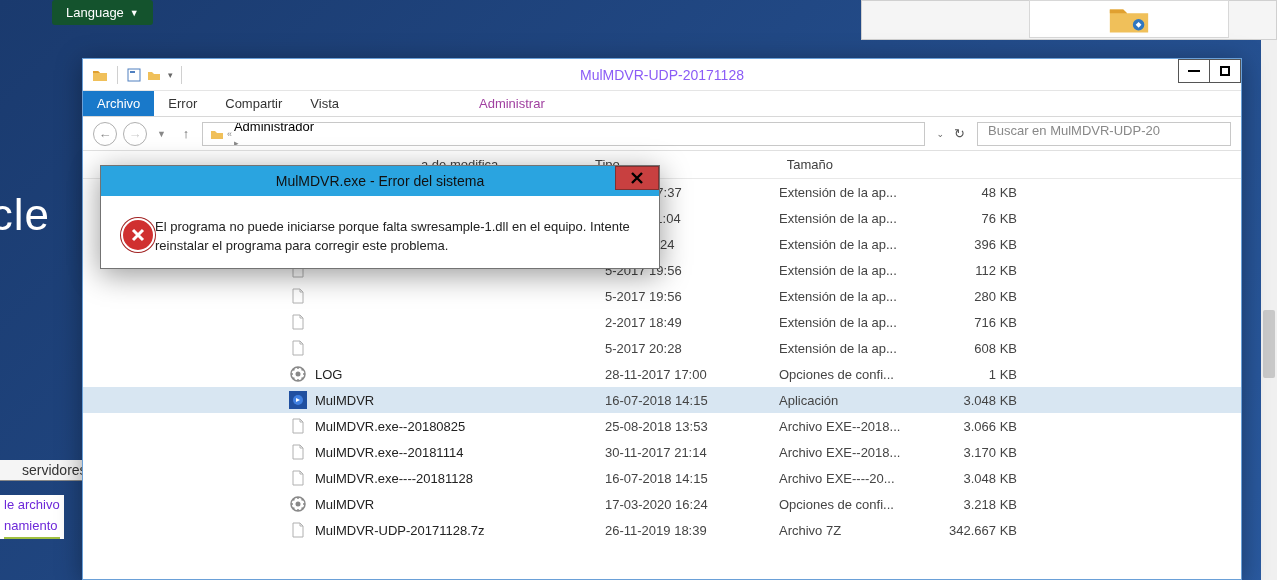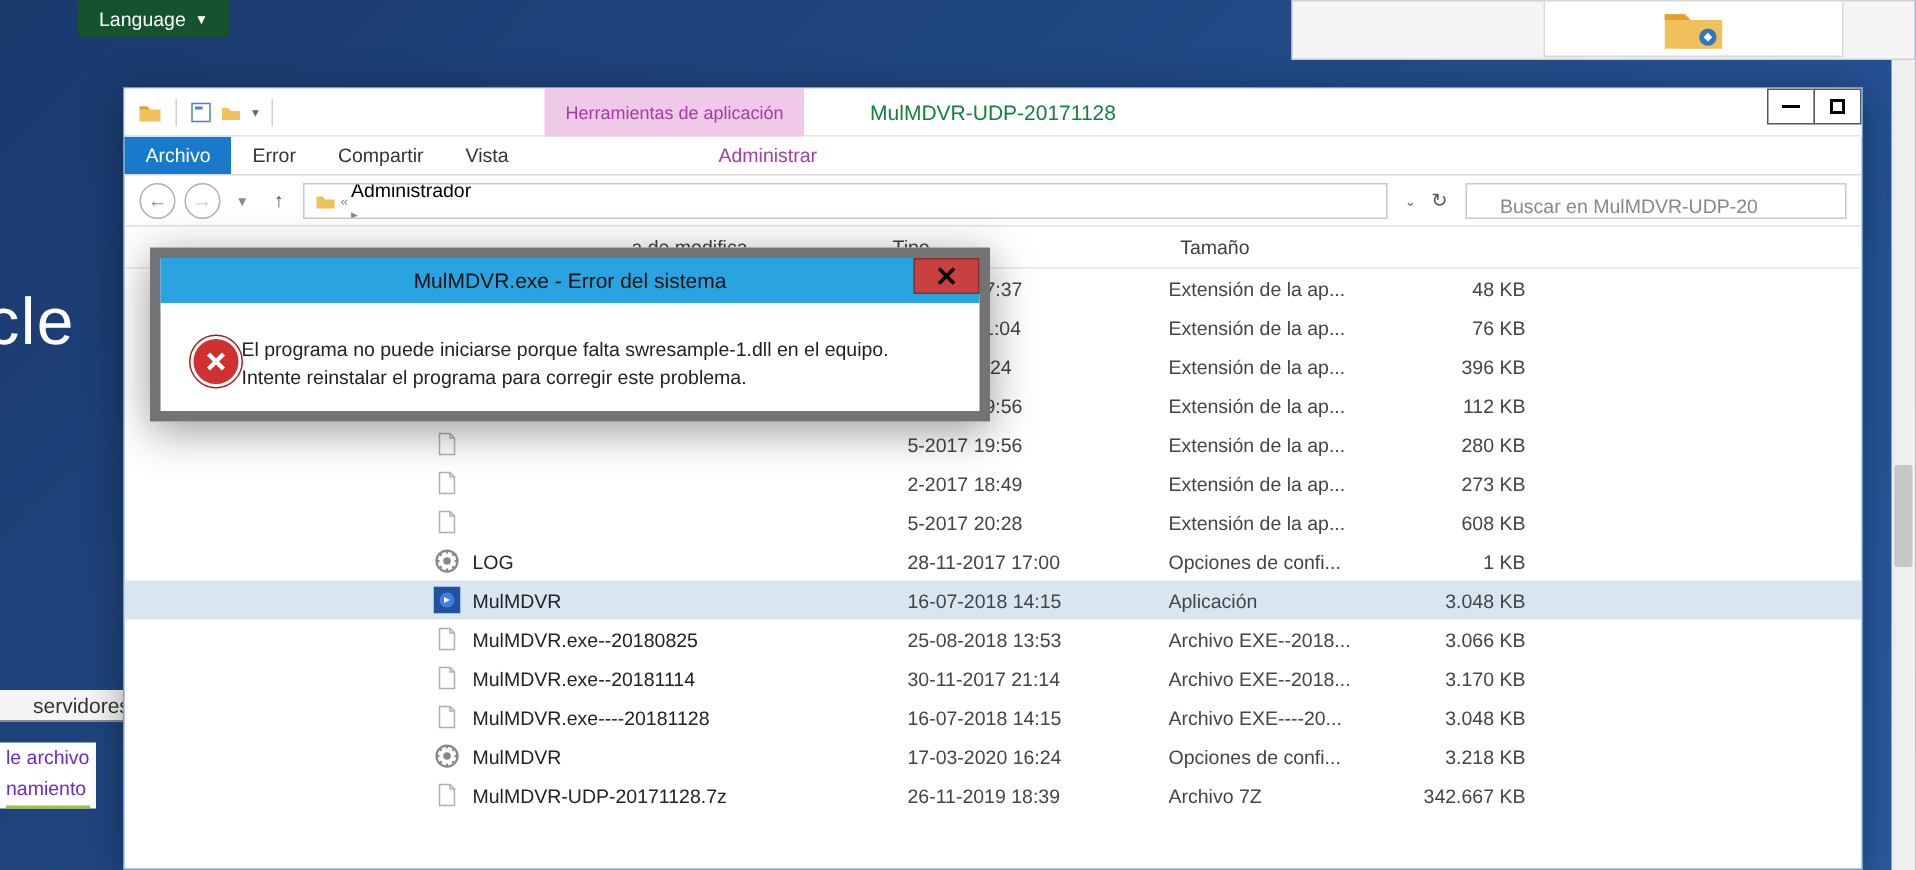"Herramientas de aplicación" div.app-tools-tab { html: <div>Herramientas de aplicación</div> -> none }
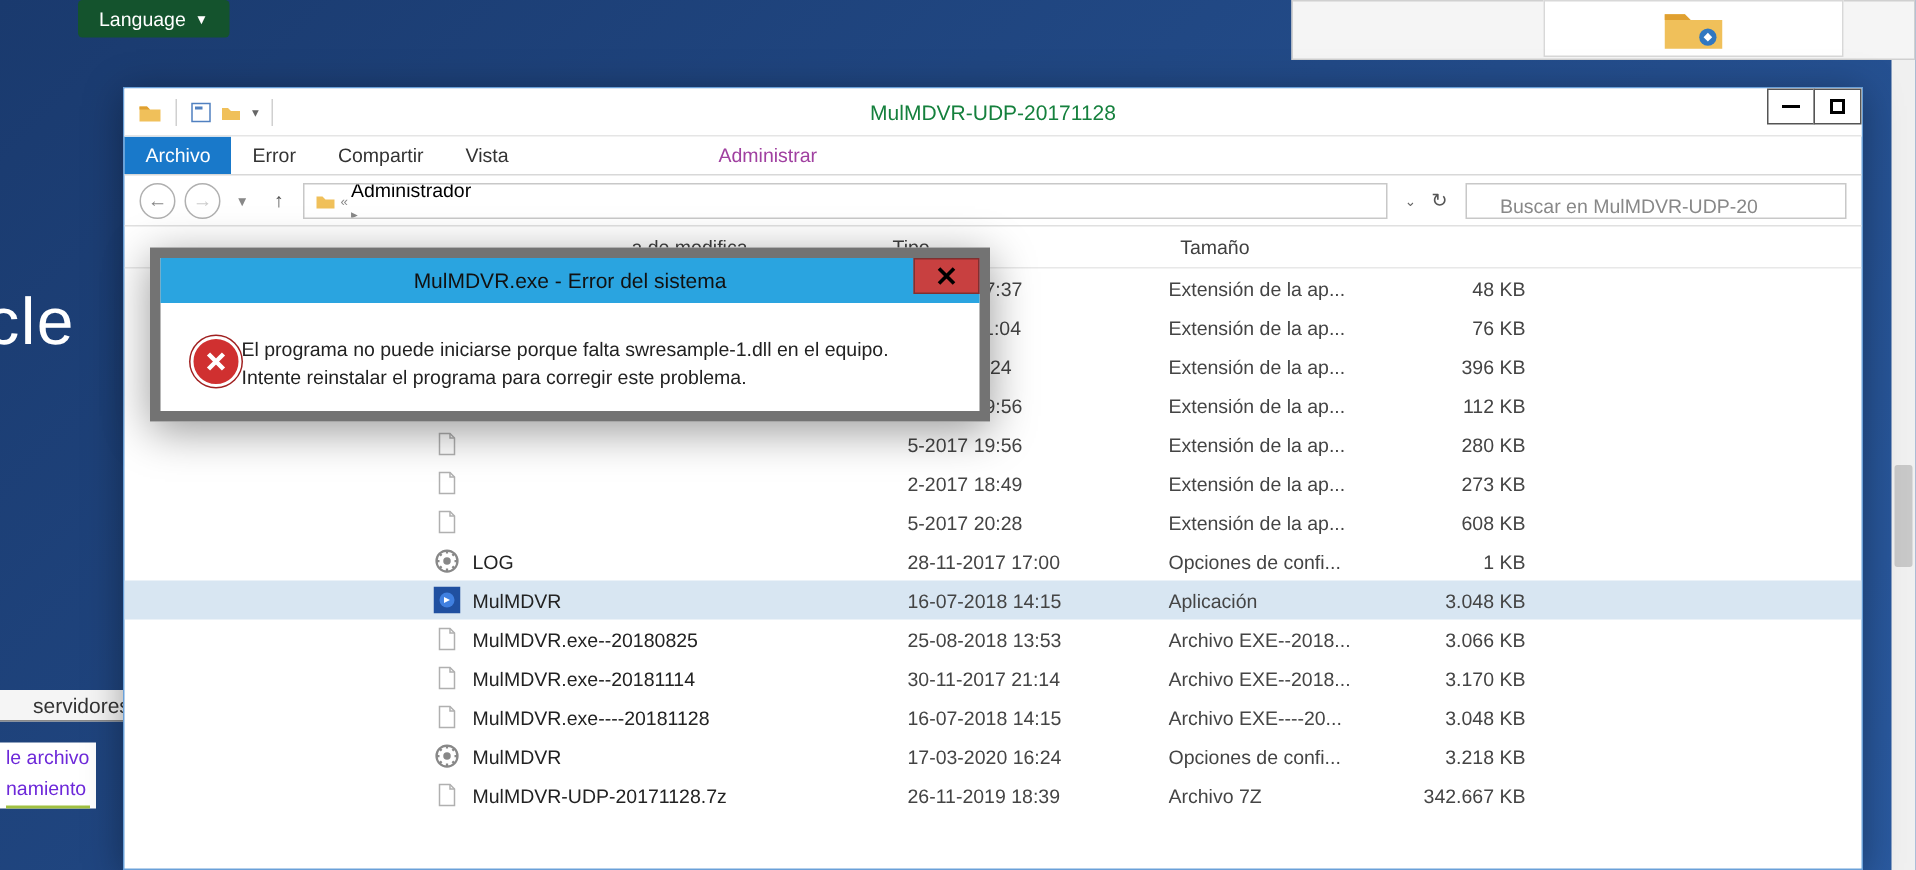"MulMDVR-UDP-20171128" .win-title { color: #15803d -> #8b5cf6 }
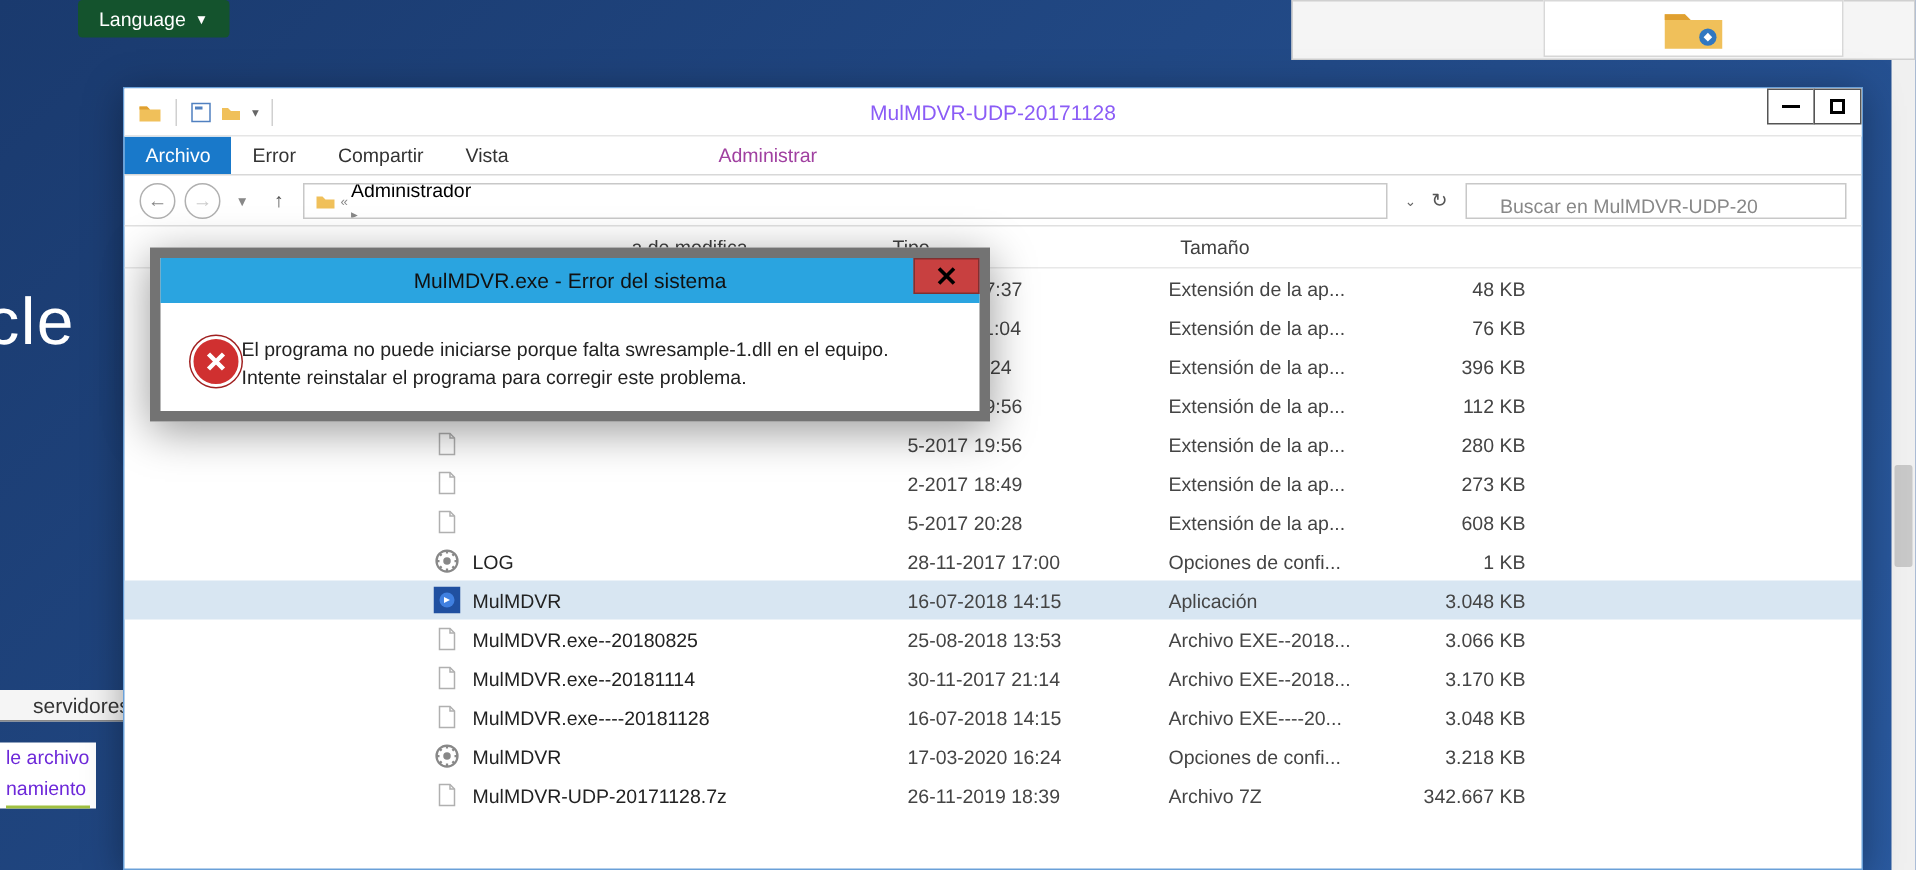"Buscar en MulMDVR-UDP-20" .search { align-items: flex-end -> flex-start; padding: 0 22px -> 0 10px }
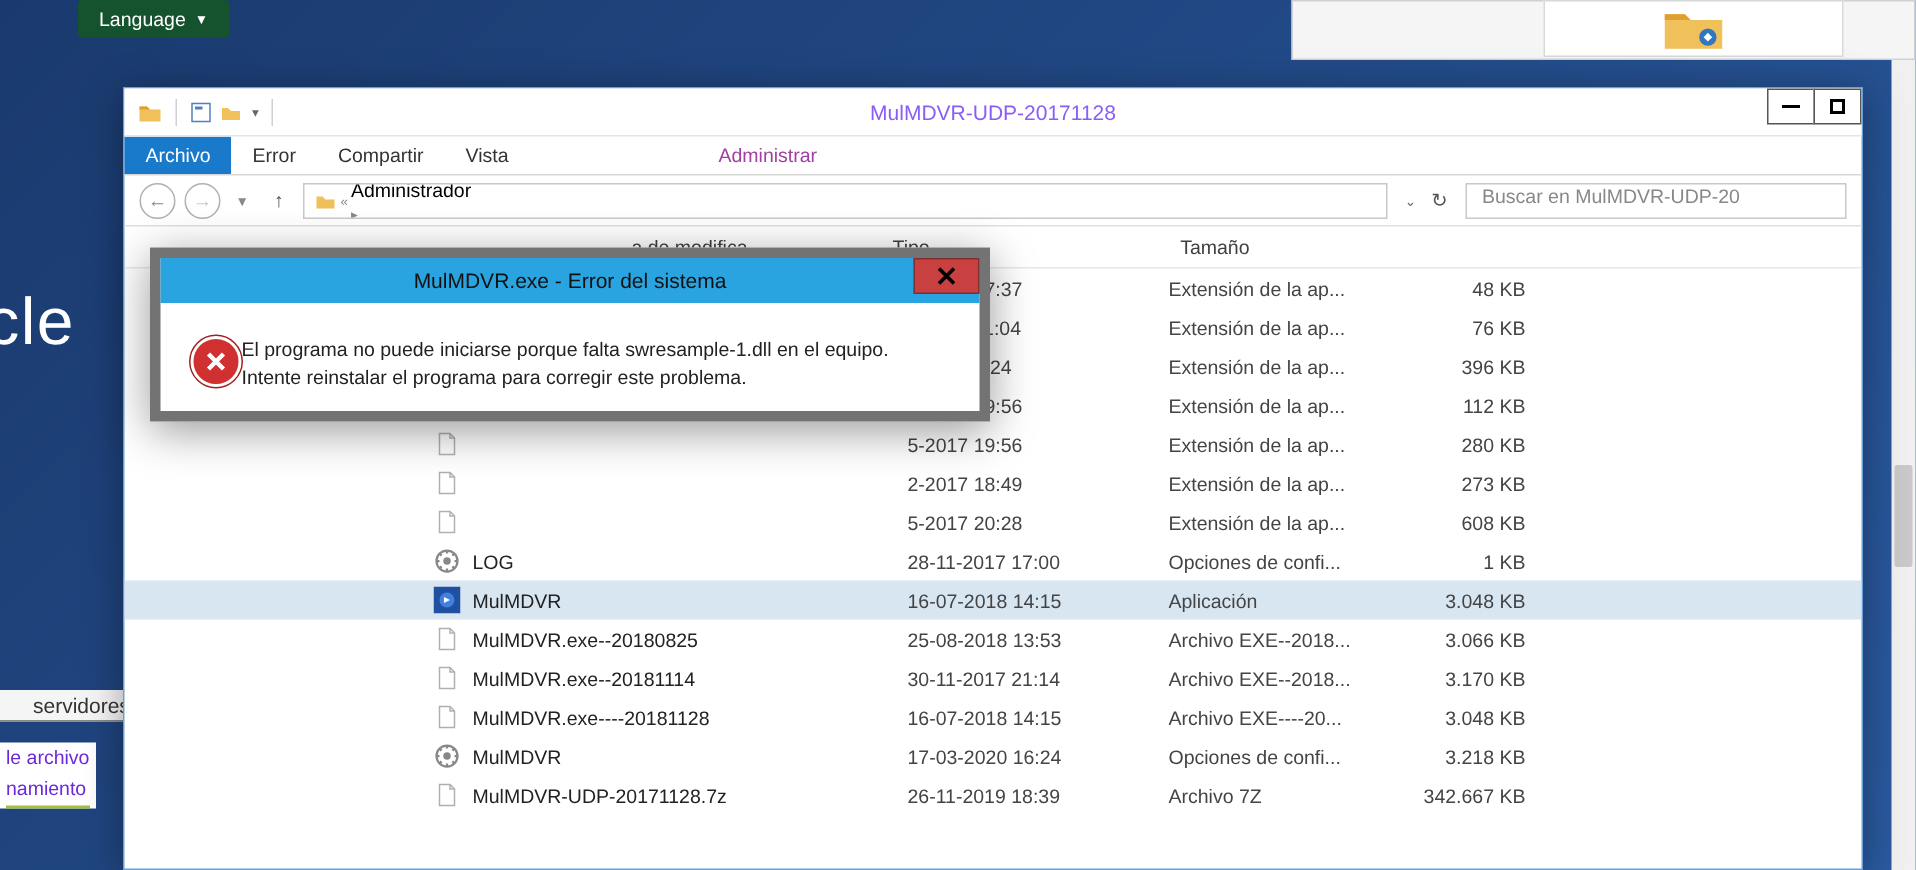"MulMDVR.exe - Error del sistema" .dialog { border: 7px solid #737373 -> 1px solid #737373 }
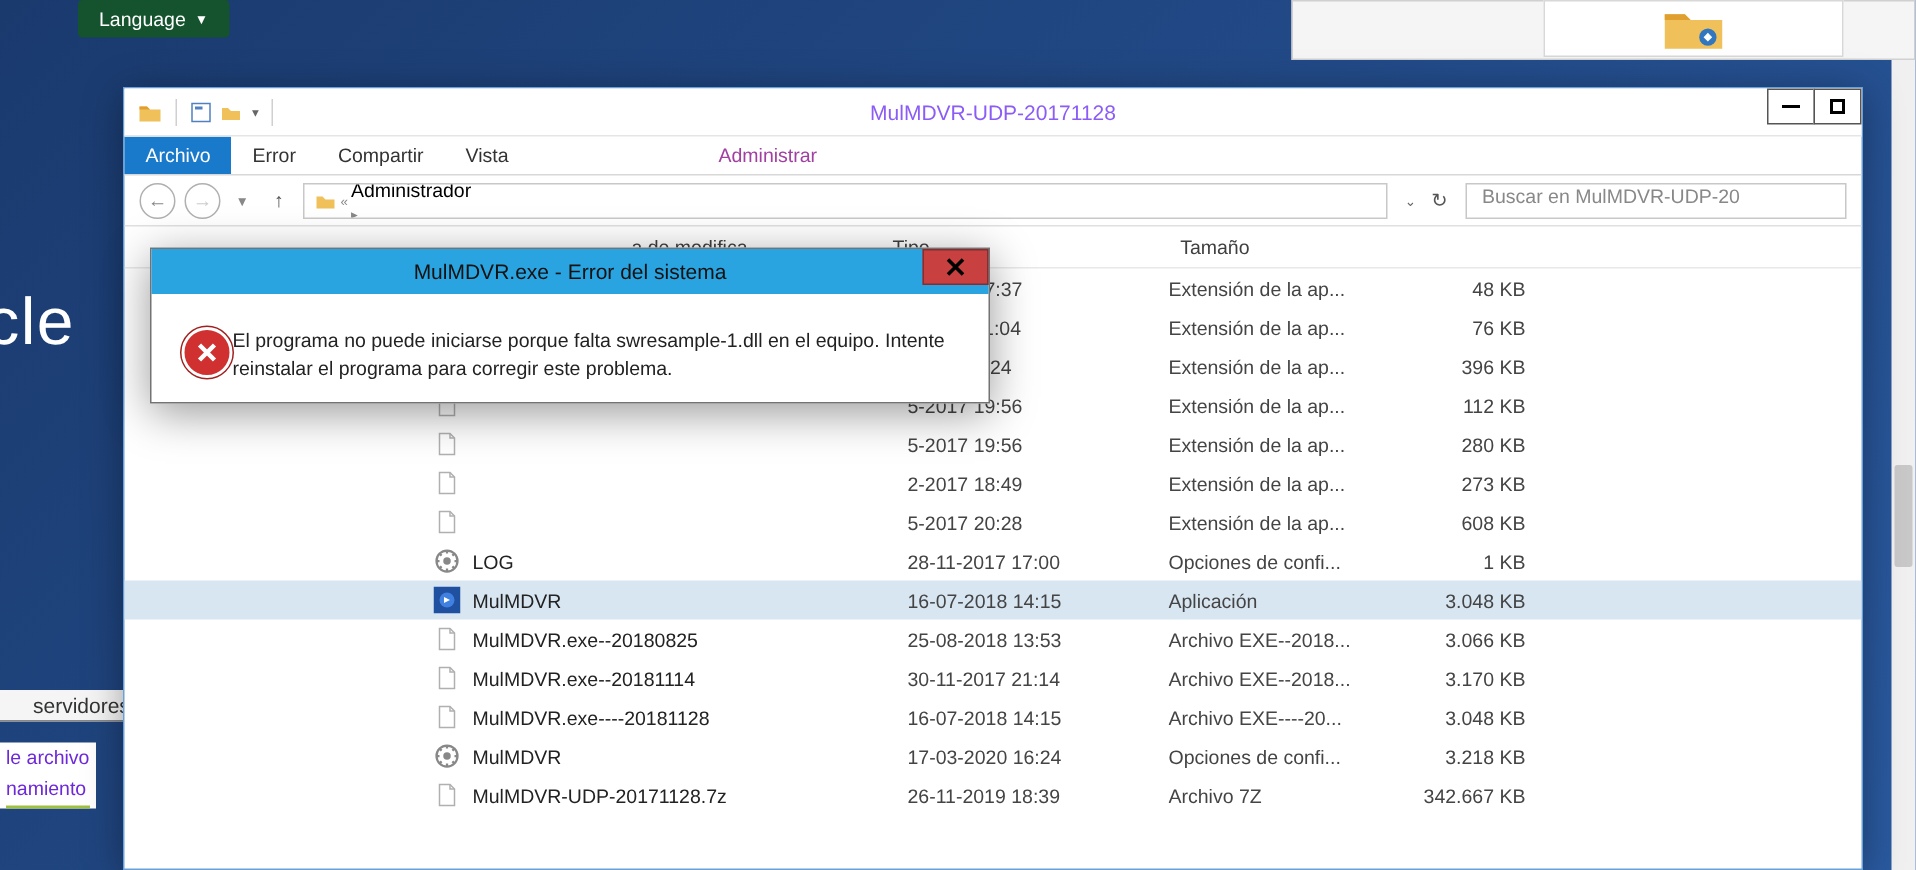"273 KB" span.cell-s { text: 273 -> 716 }
